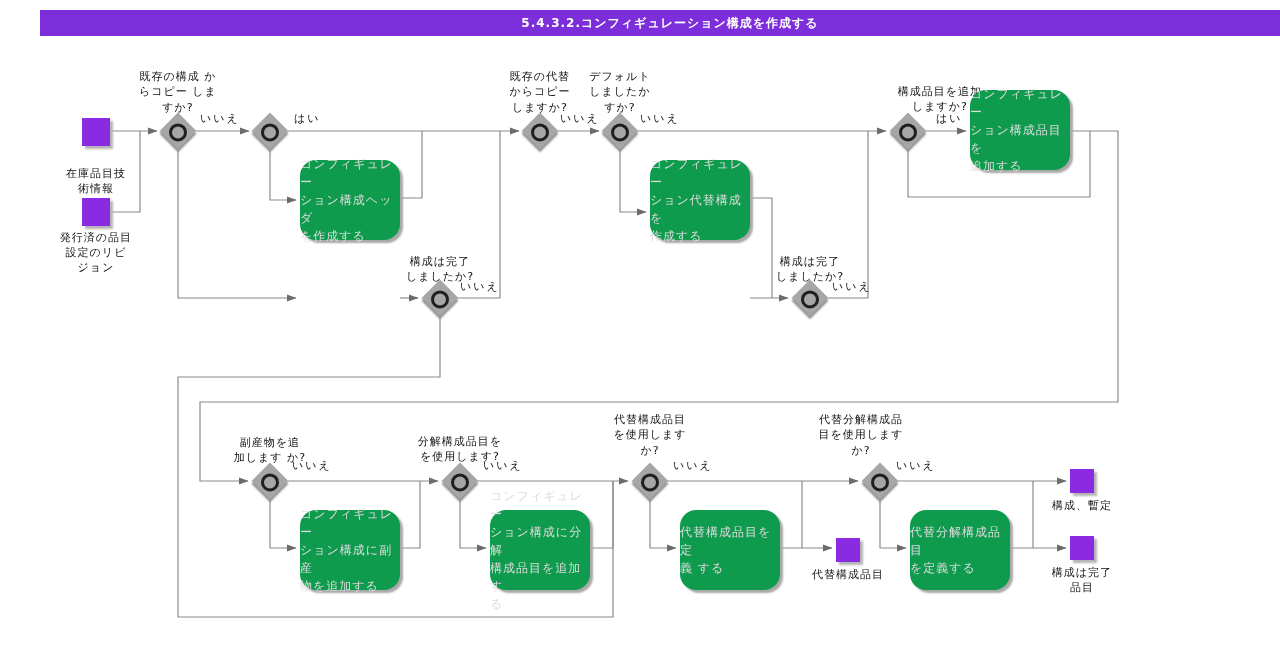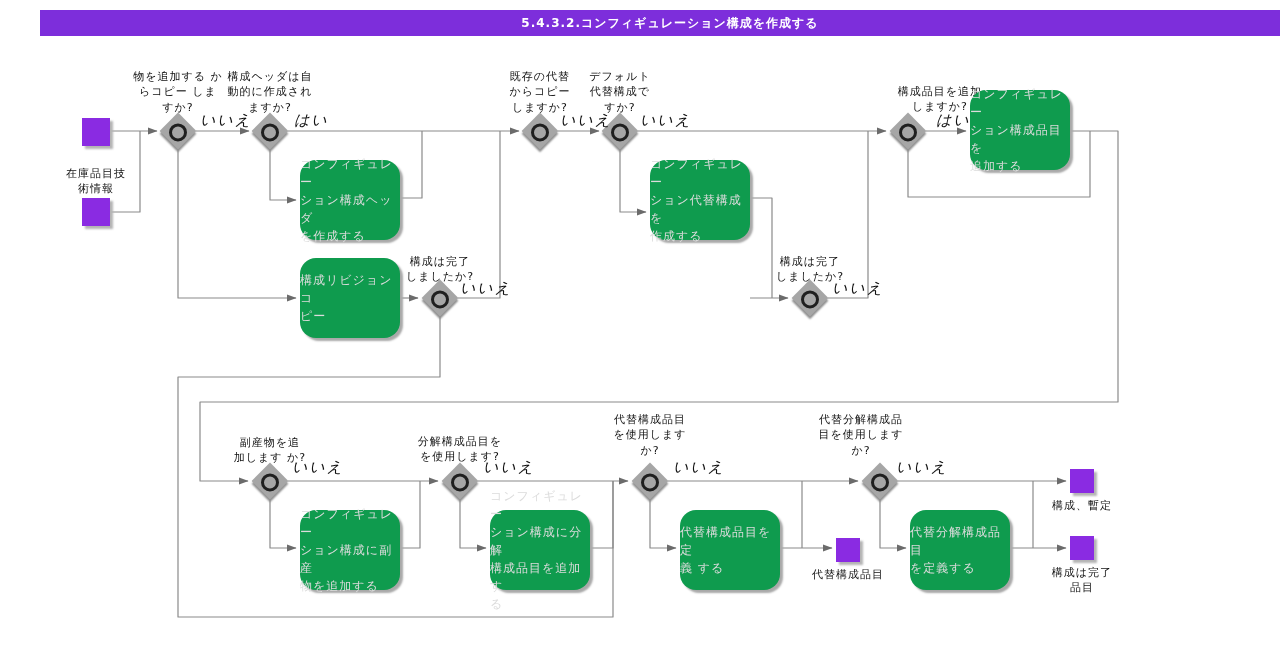"物を追加する か" div.q { text: 物を追加する -> 既存の構成 }
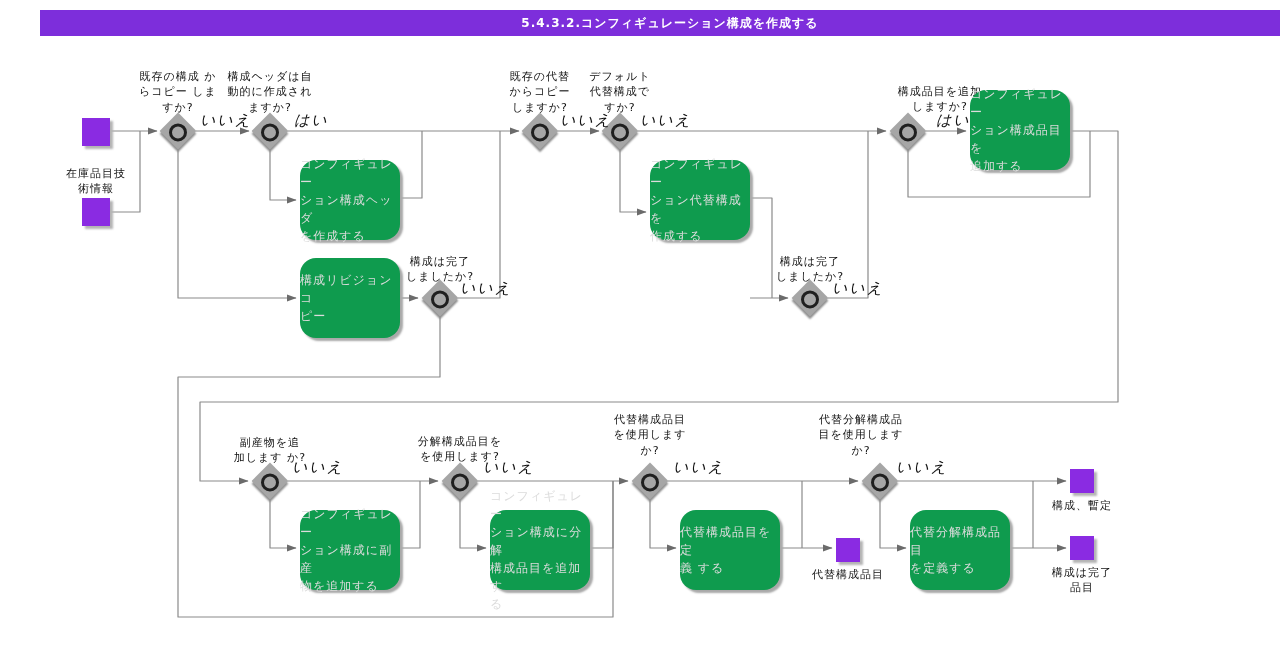"構成ヘッダは自" div.q { html: <div>構成ヘッダは自 動的に作成され ますか?</div> -> none }
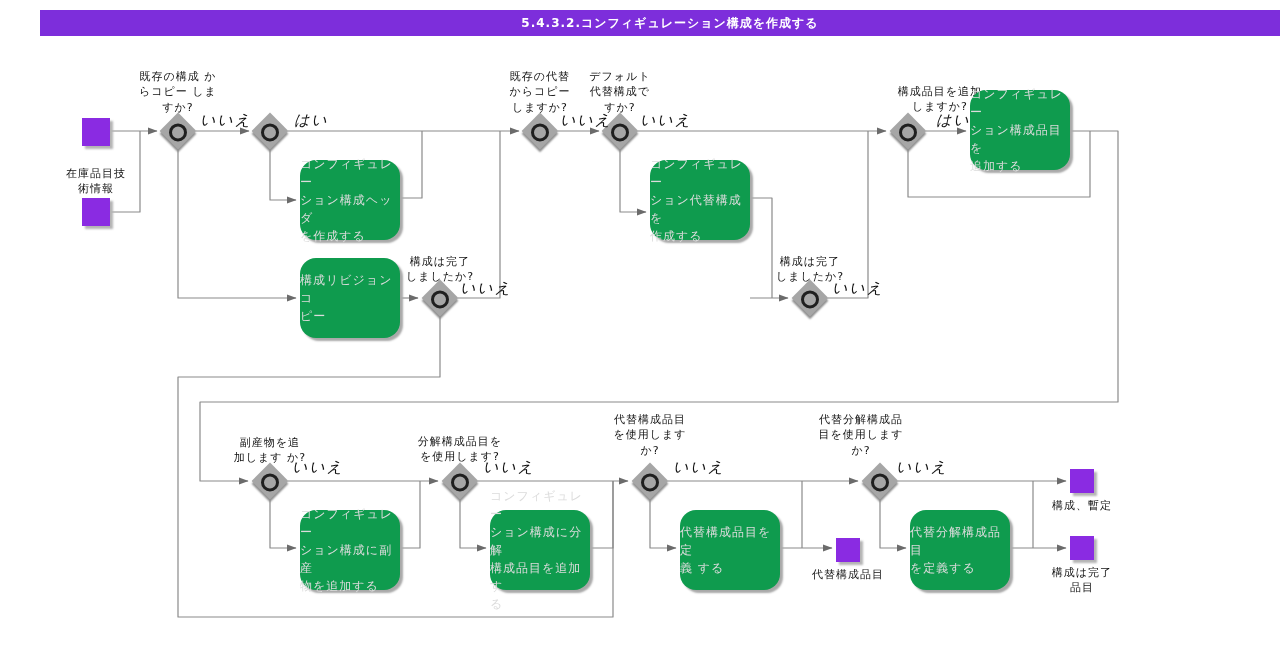"デフォルト" div.q { text: 代替構成で -> しましたか }
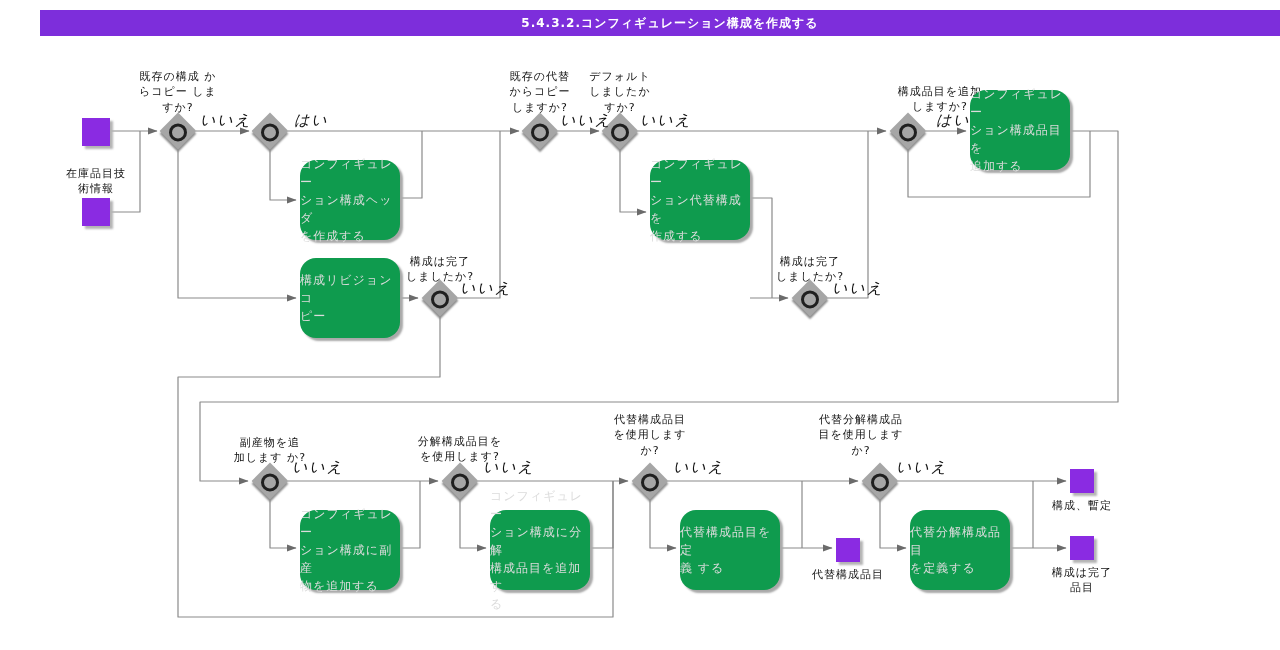"いいえ" .bl { font-size: 15px -> 11px; font-style: italic -> none }
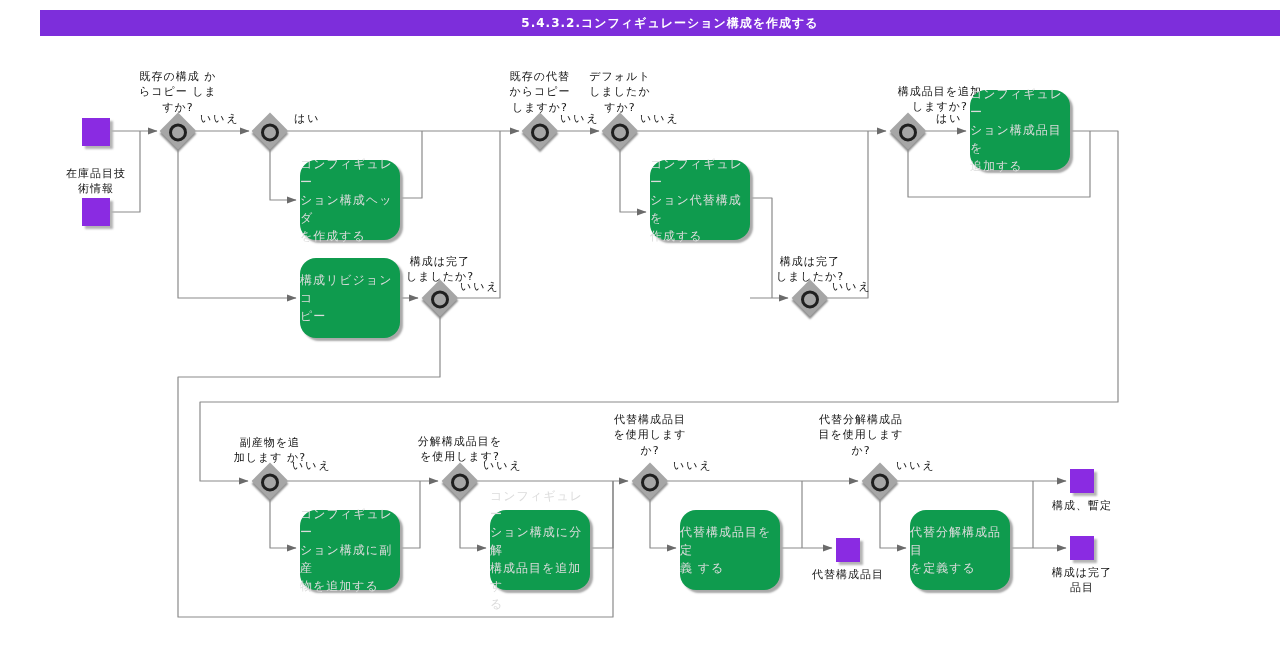"発行済の品目" div.evt-label { html: none -> <div>発行済の品目 設定のリビ ジョン</div> }
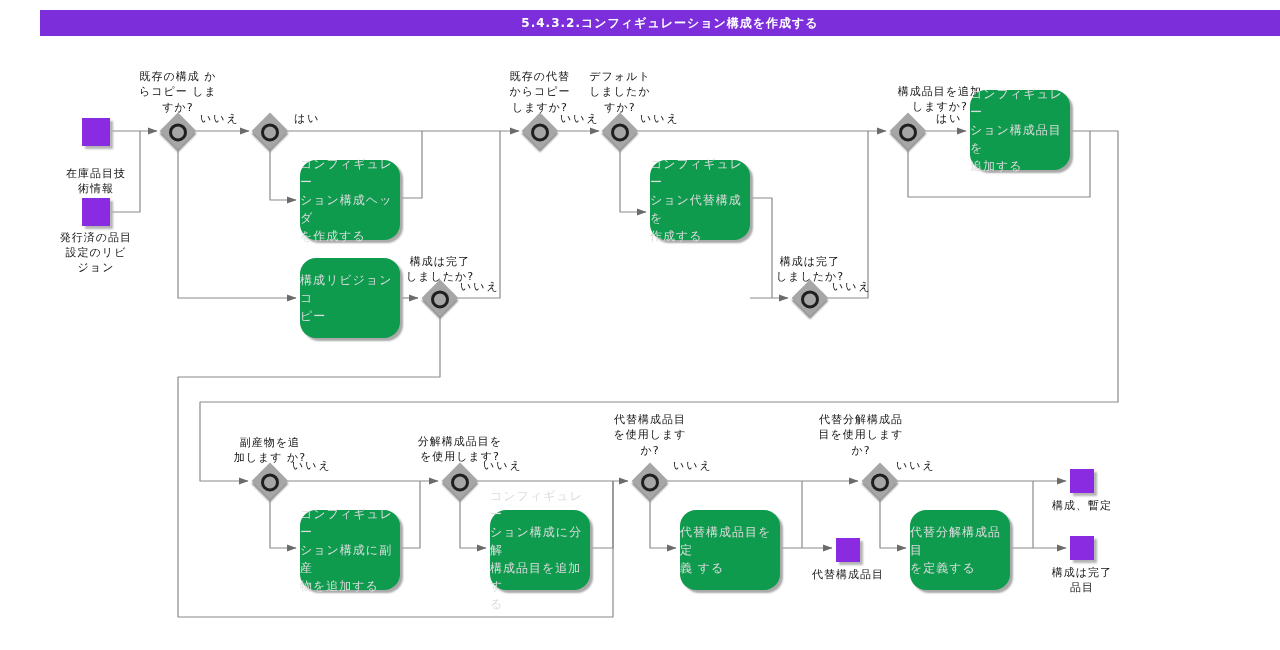"構成リビジョンコ" div.task { html: <div>構成リビジョンコ ピー</div> -> none }
